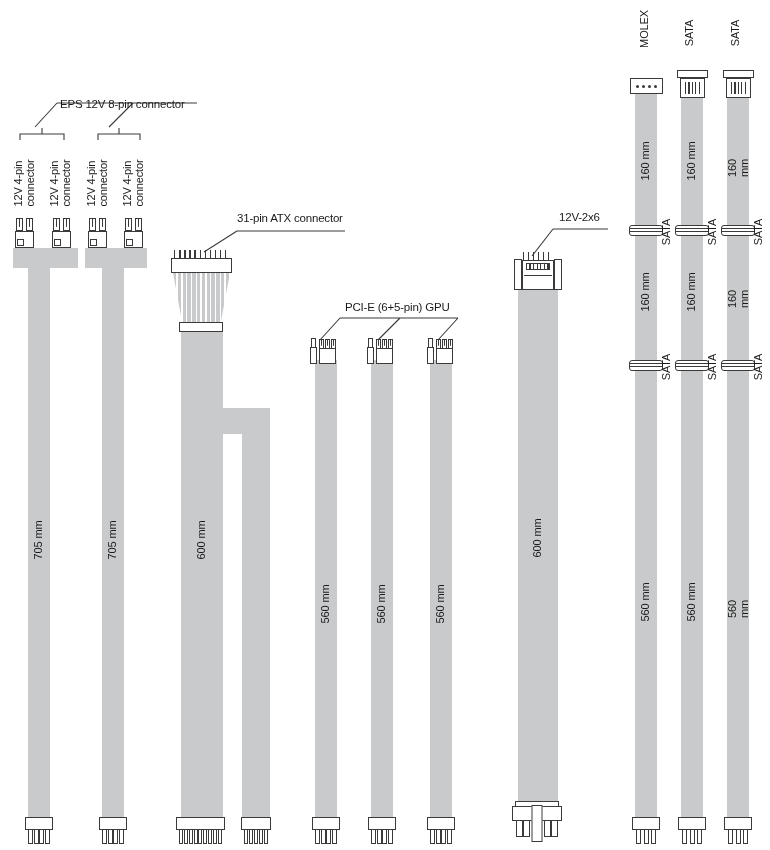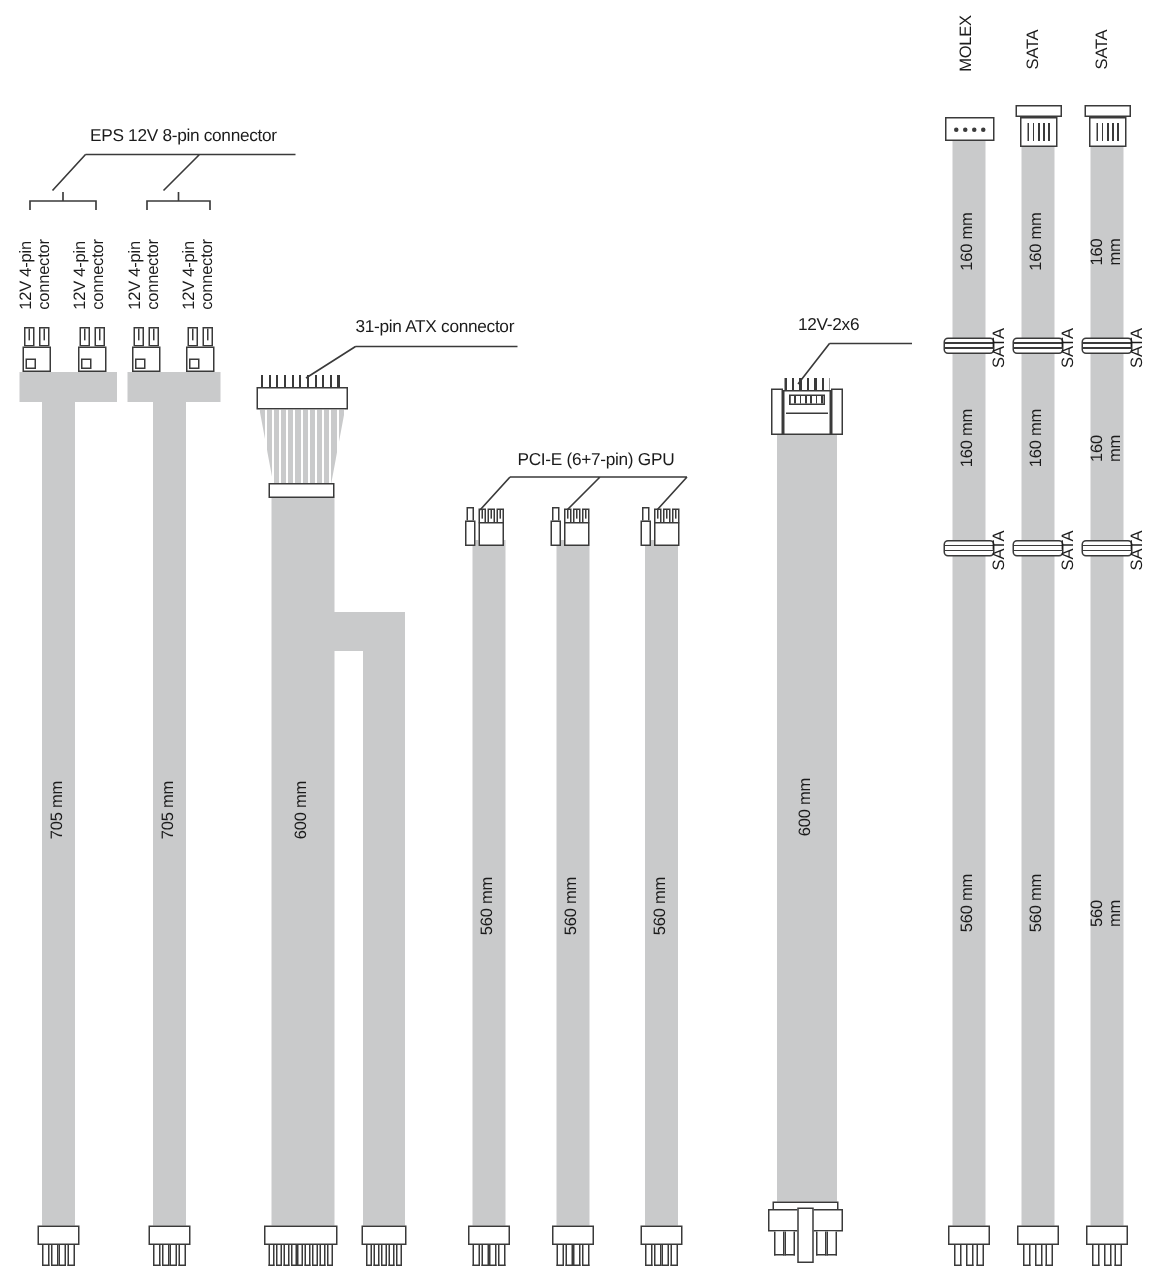"EPS 12V 8-pin connector" div.ann { top: 85px -> 98px }
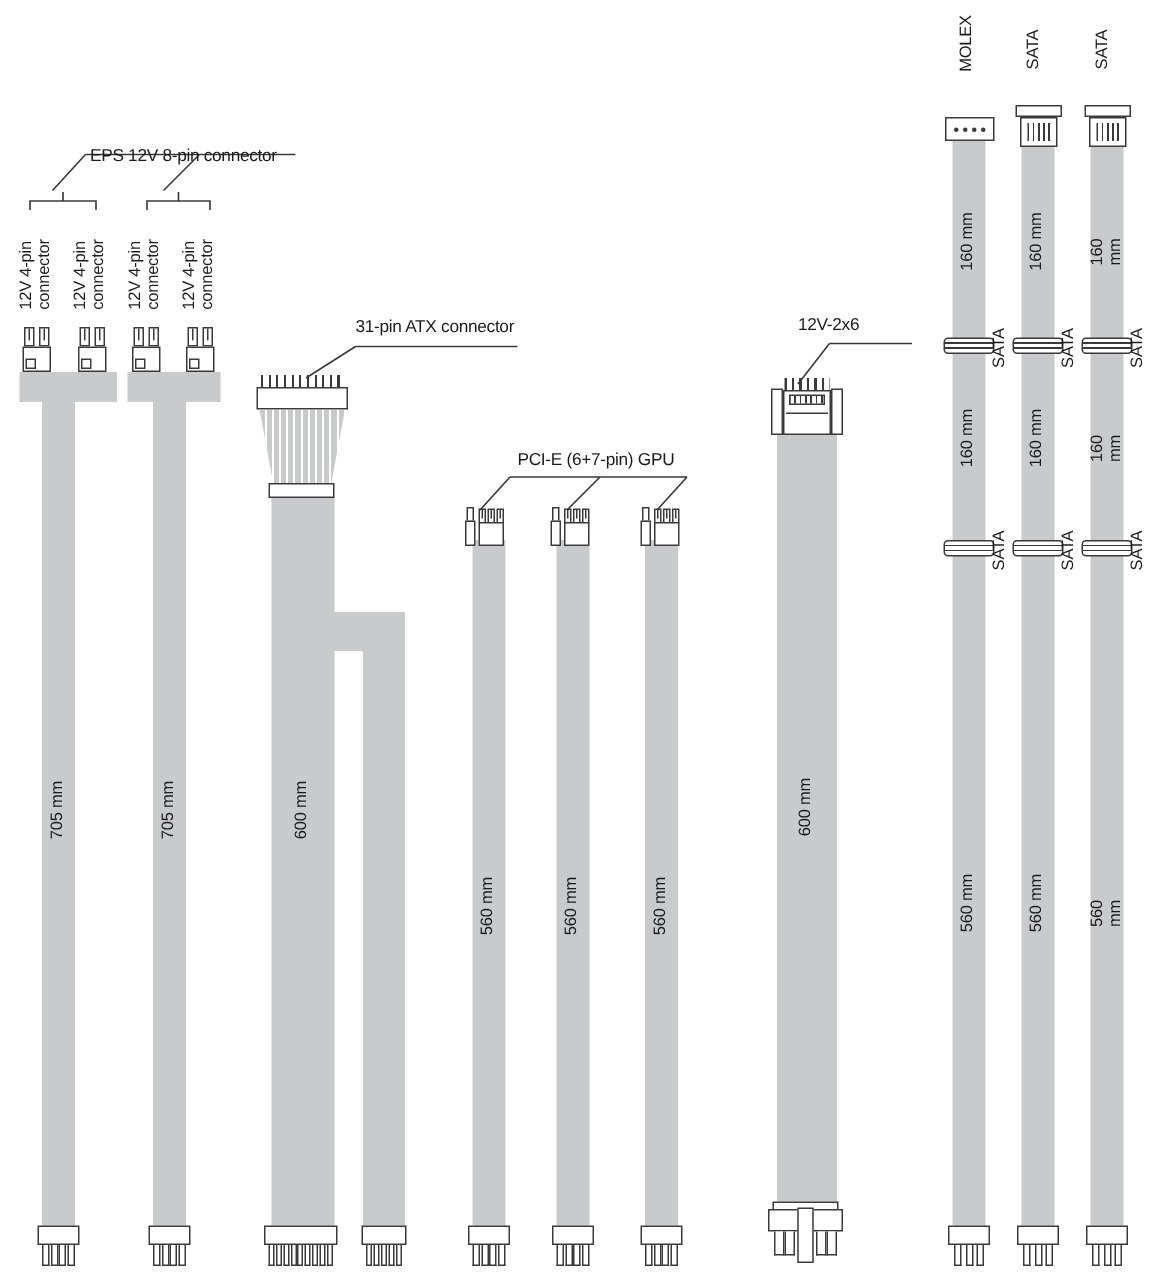"12V-2x6" div.ann { left: 532px -> 559px }
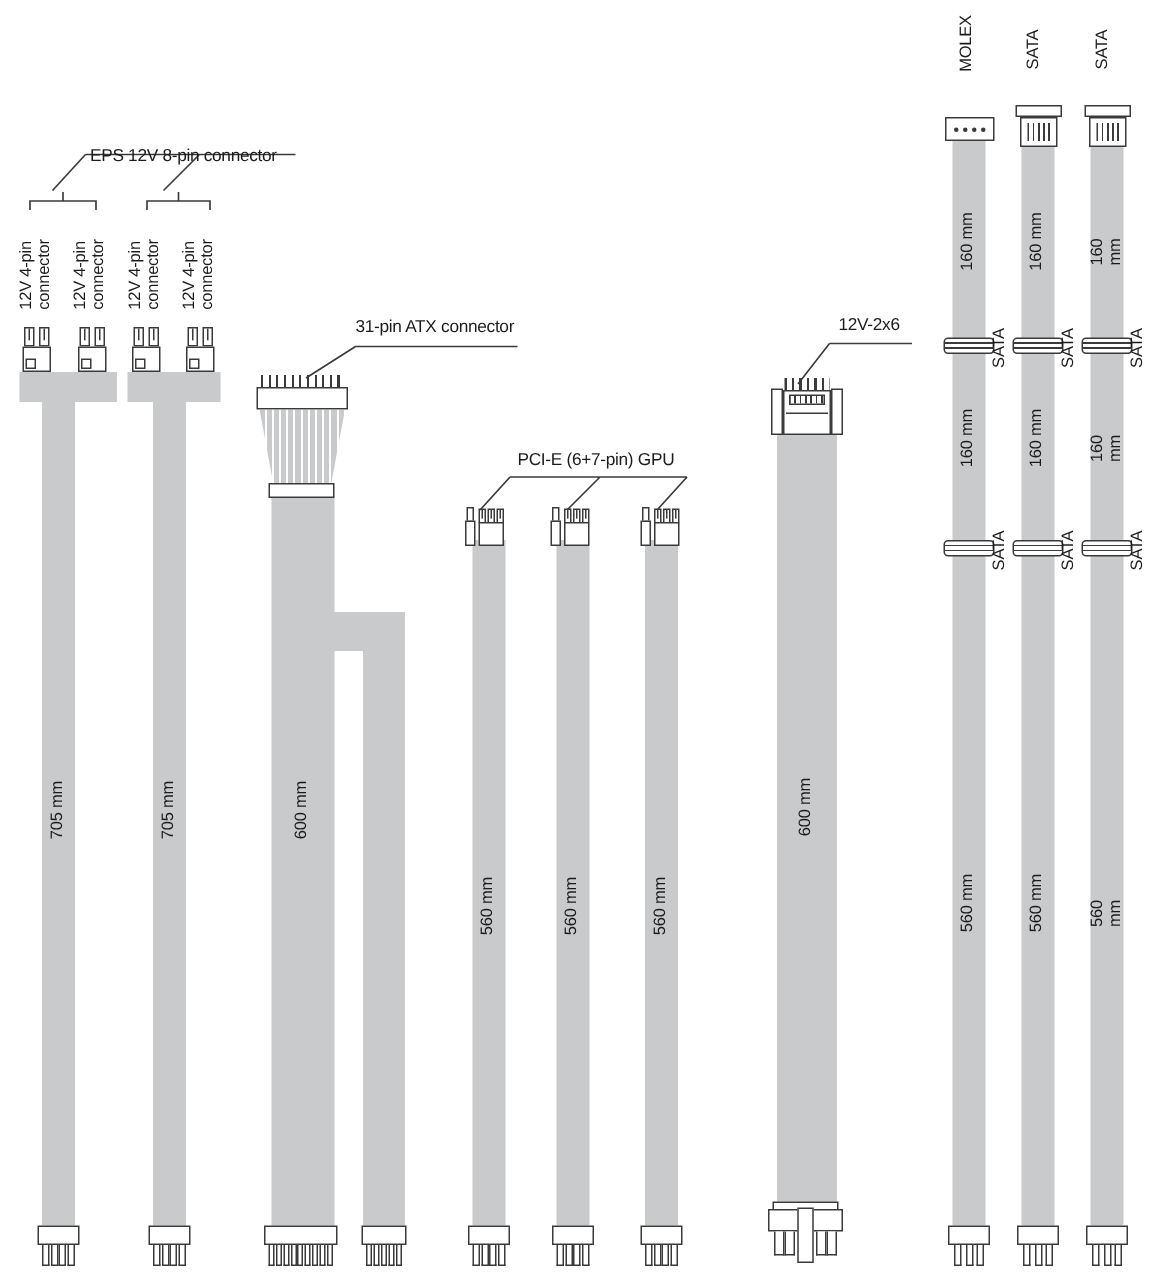"PCI-E (6+7-pin) GPU" div.ann { text: 6+7-pin -> 6+5-pin }
